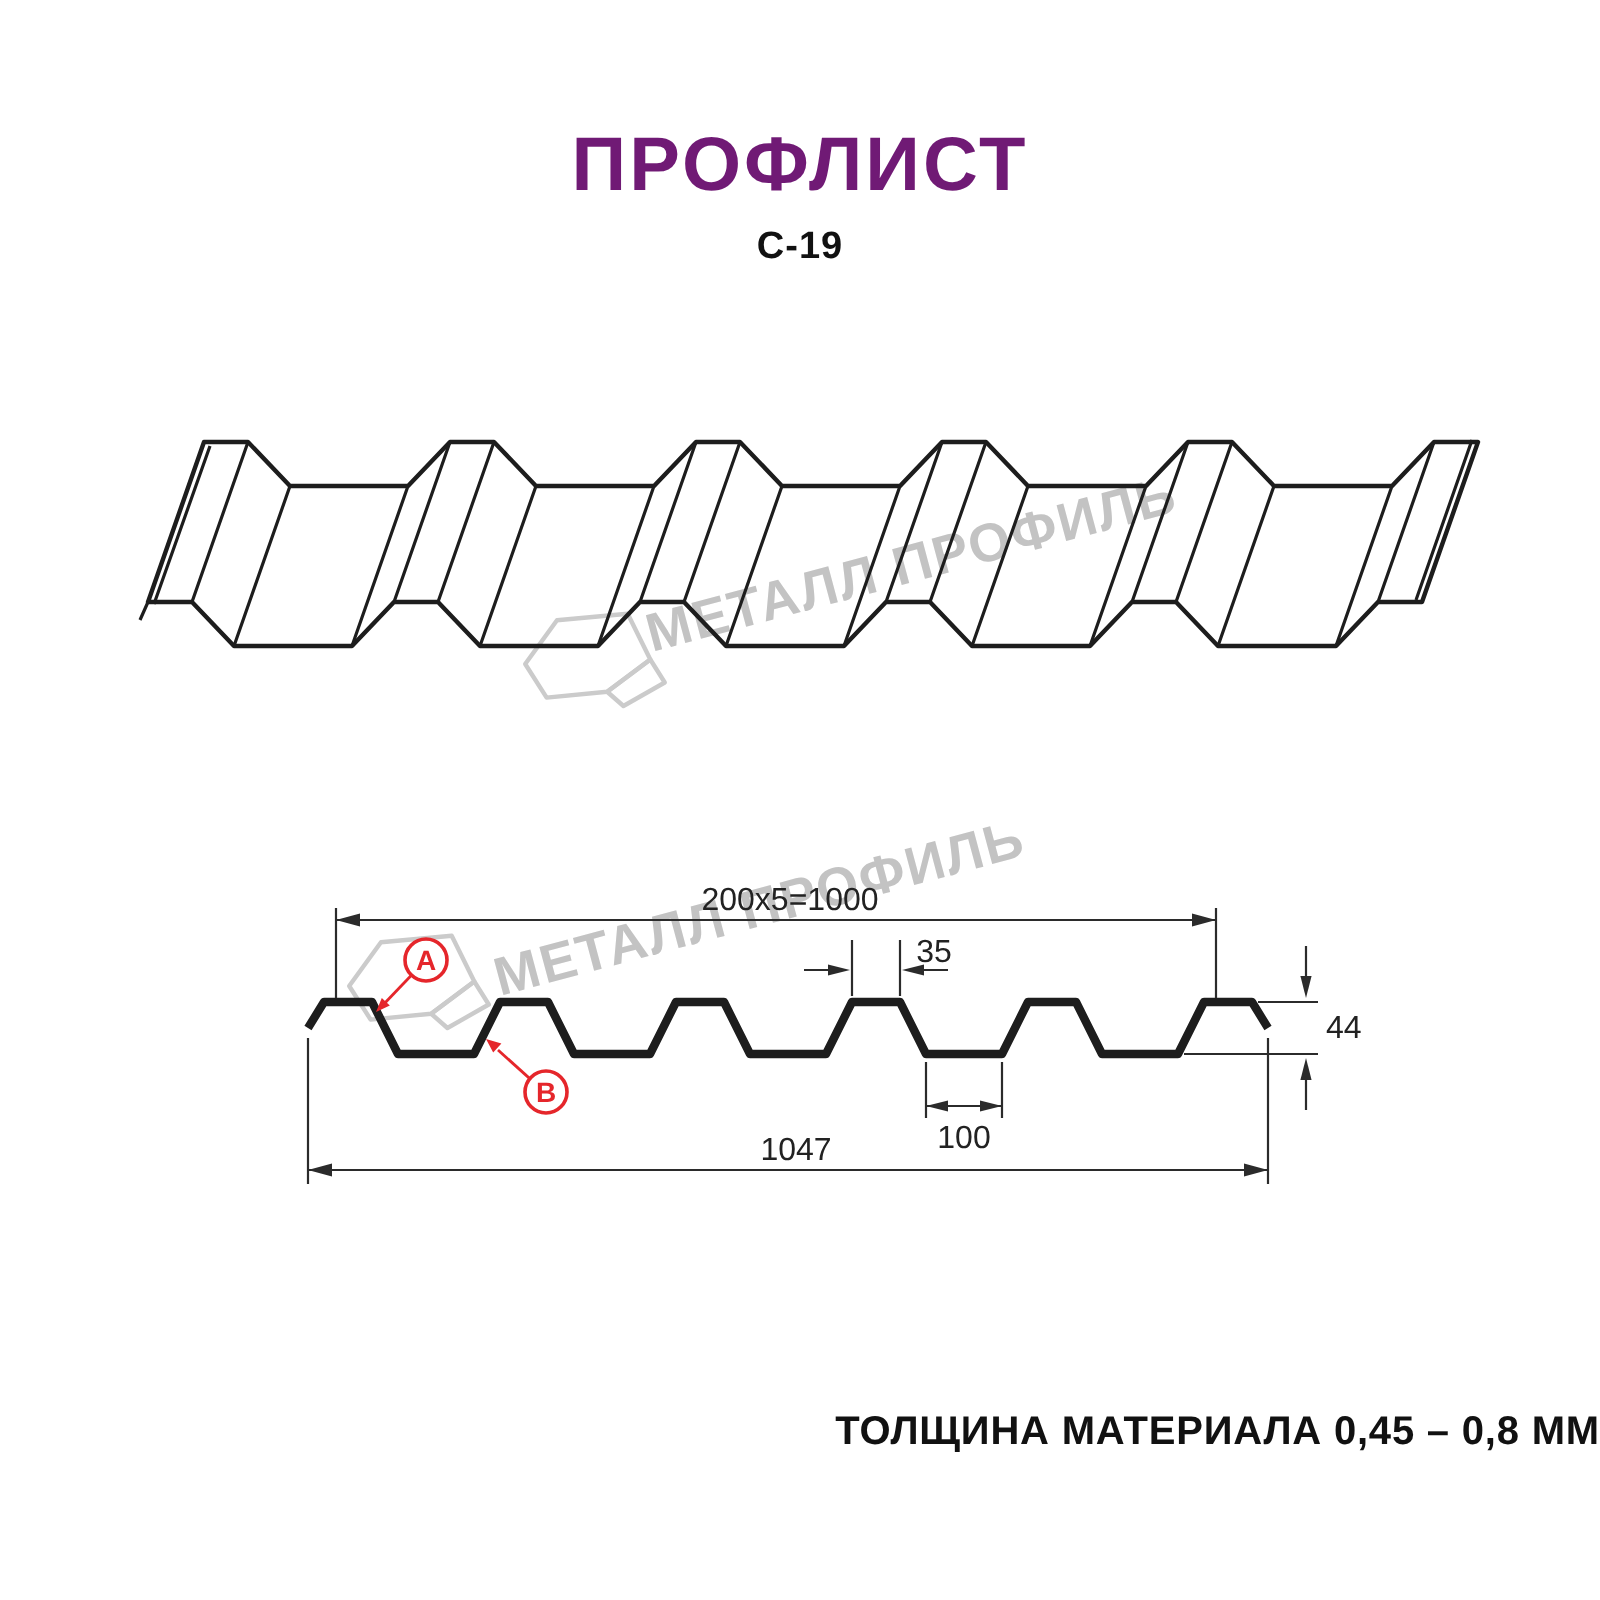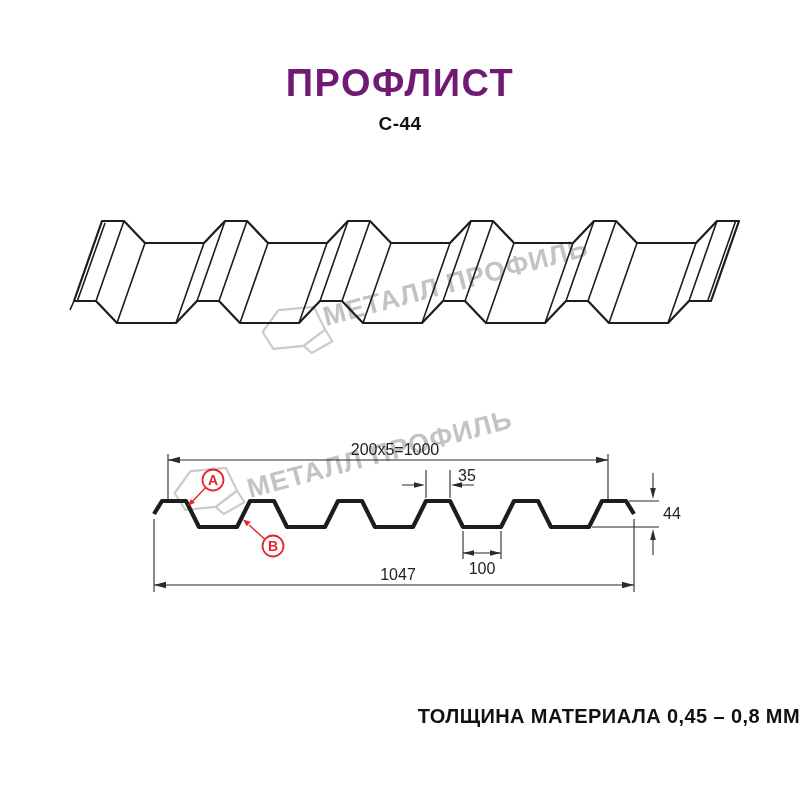"С-44" div.subtitle { text: С-44 -> С-19 }
